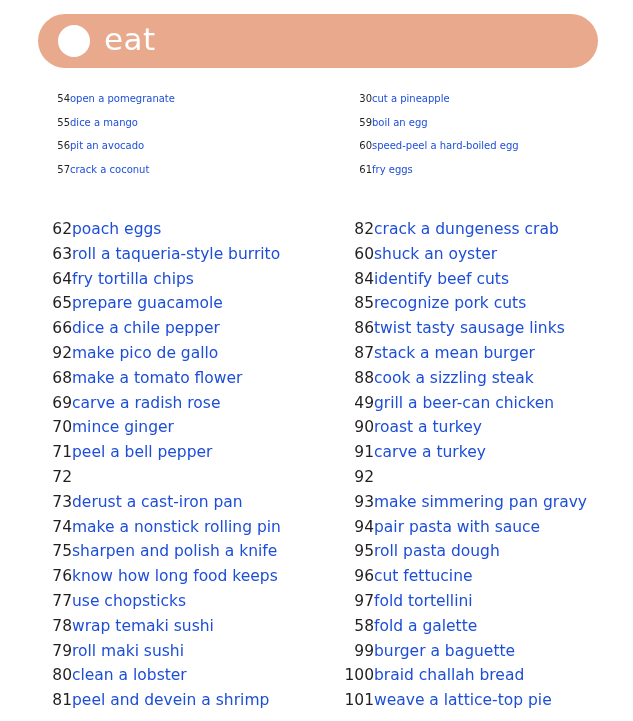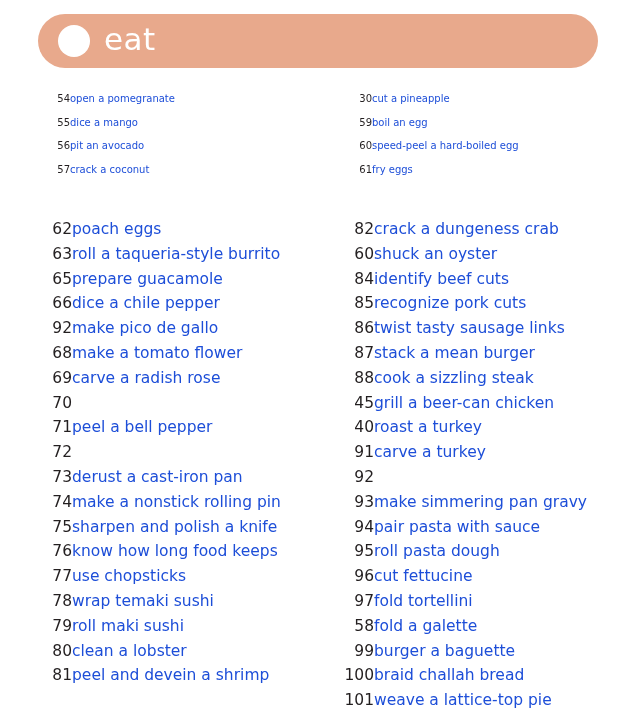"64" div.entry { html: none -> <div> <span>64</span> <span>fry tortilla chips</span> </div> }
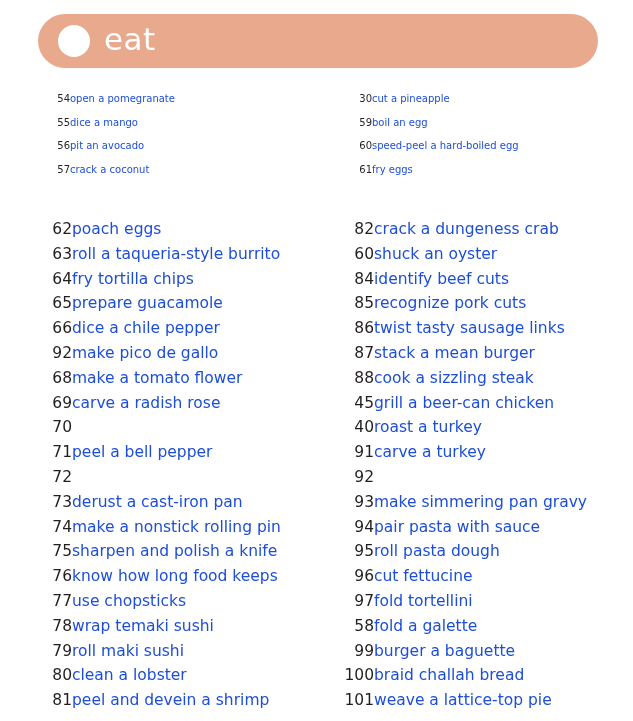"45" span.num { text: 45 -> 49 }
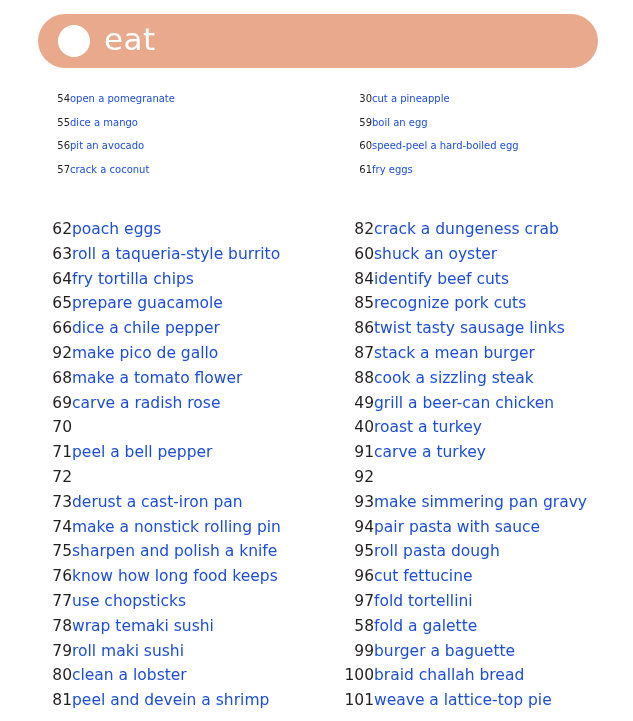"mince ginger" span.txt { html: none -> <span>mince ginger</span> }
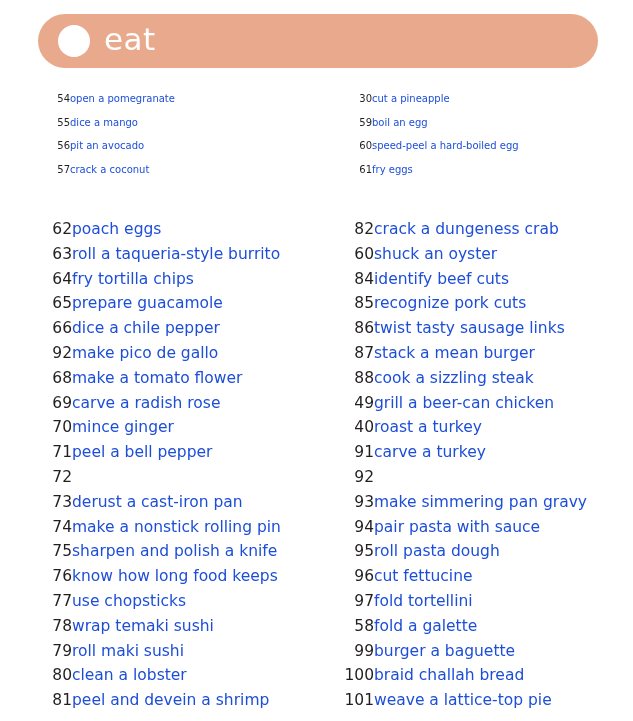"40" span.num { text: 40 -> 90 }
